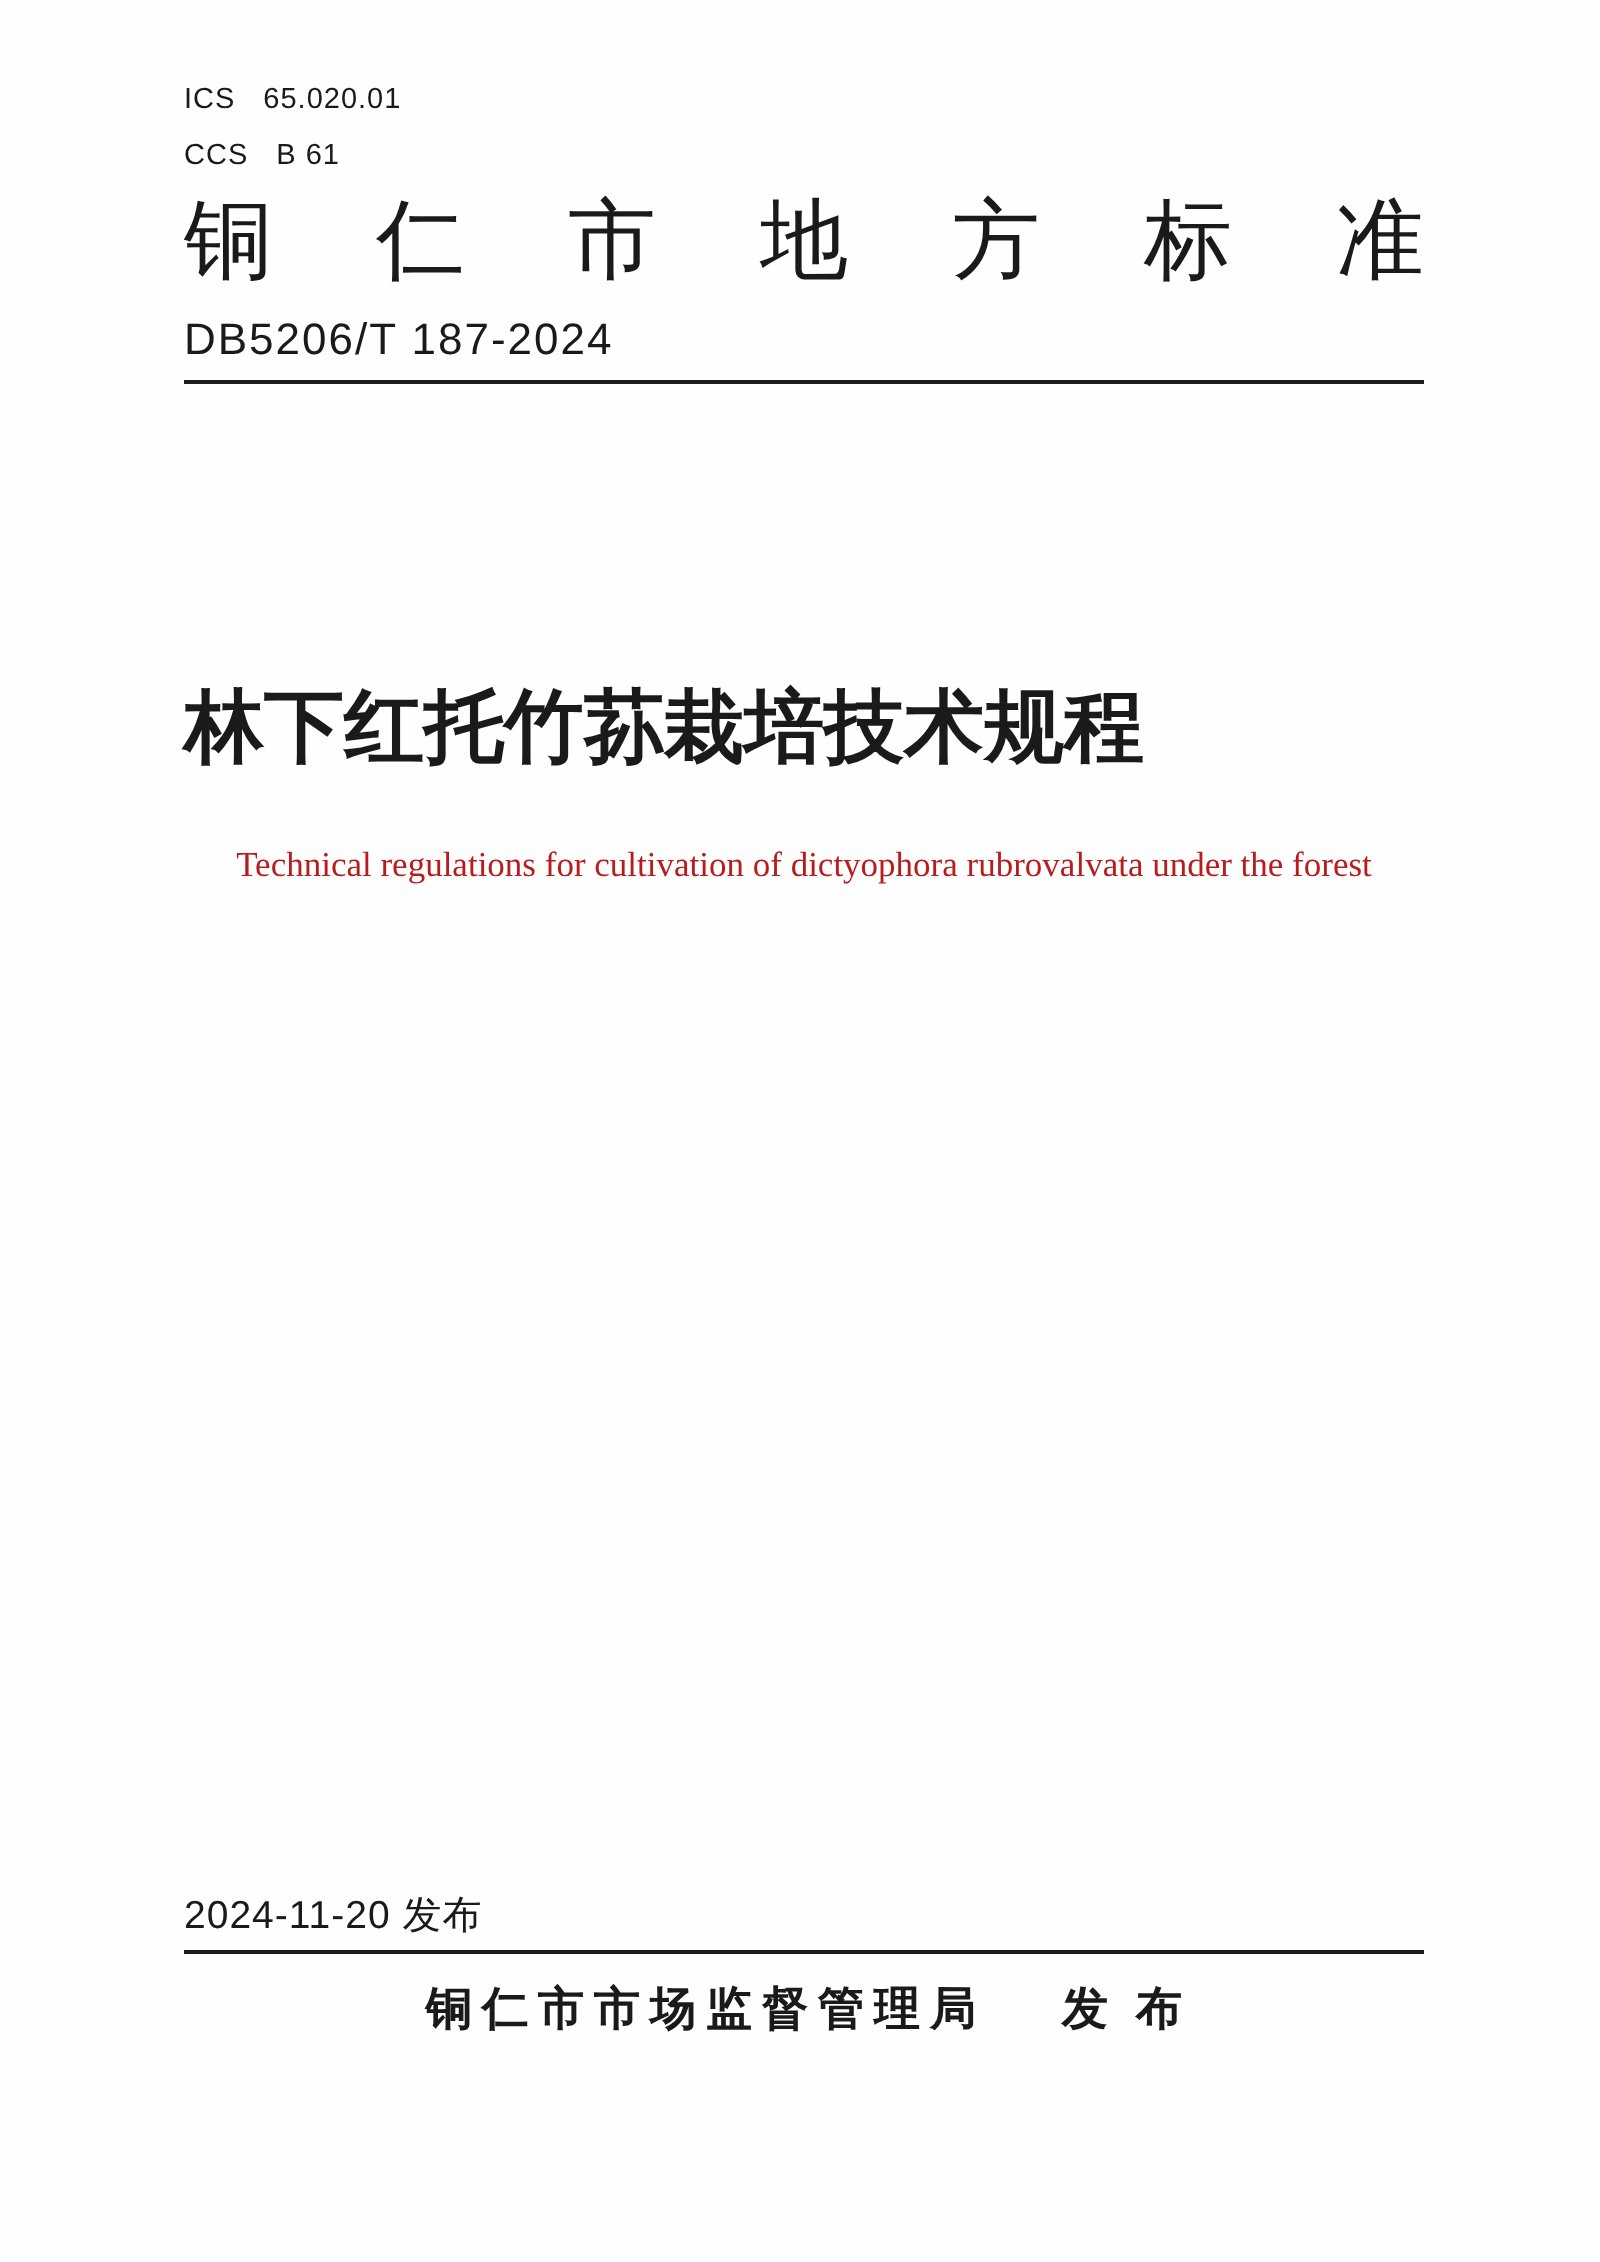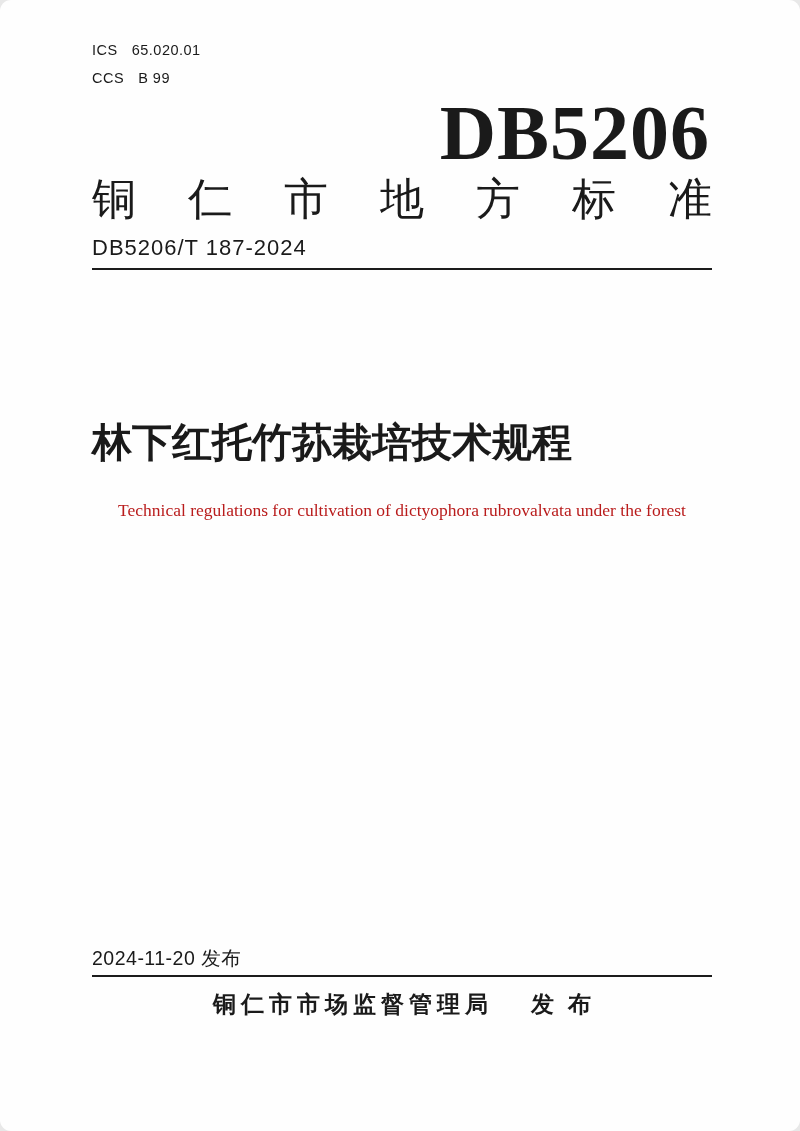"ICS" .page { border-radius: 11px -> none }
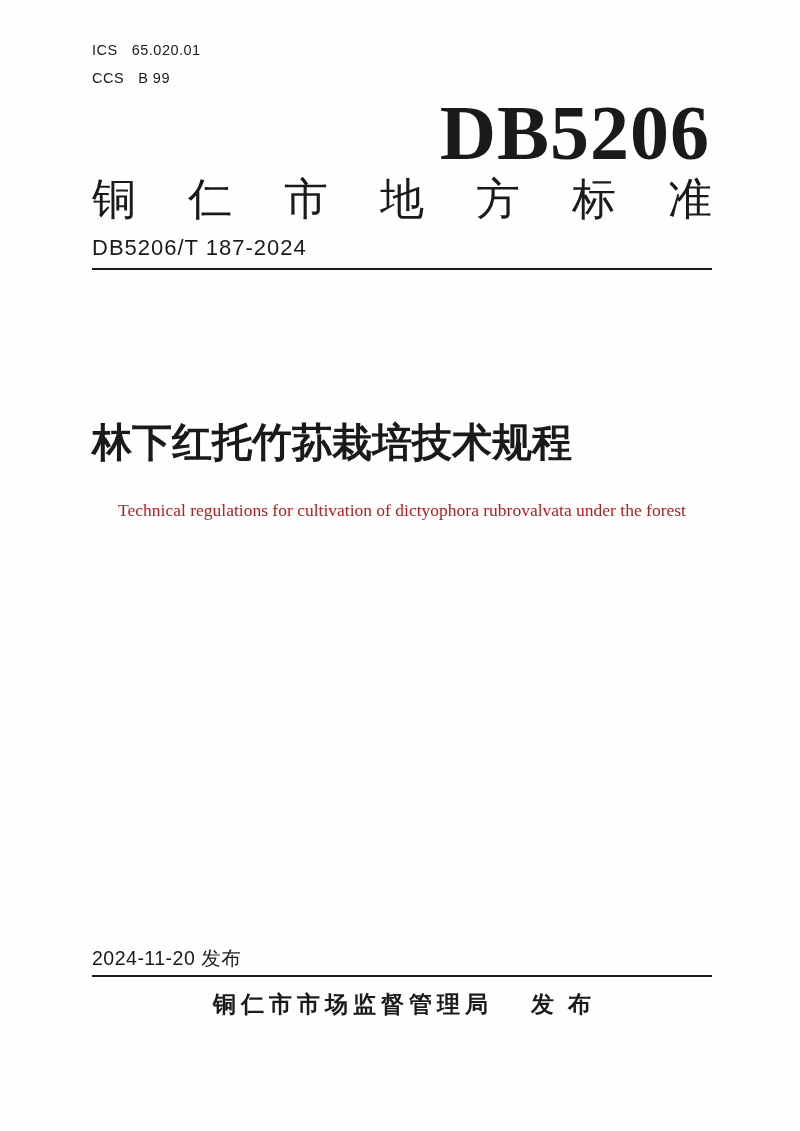"B 99" span { text: 99 -> 61 }
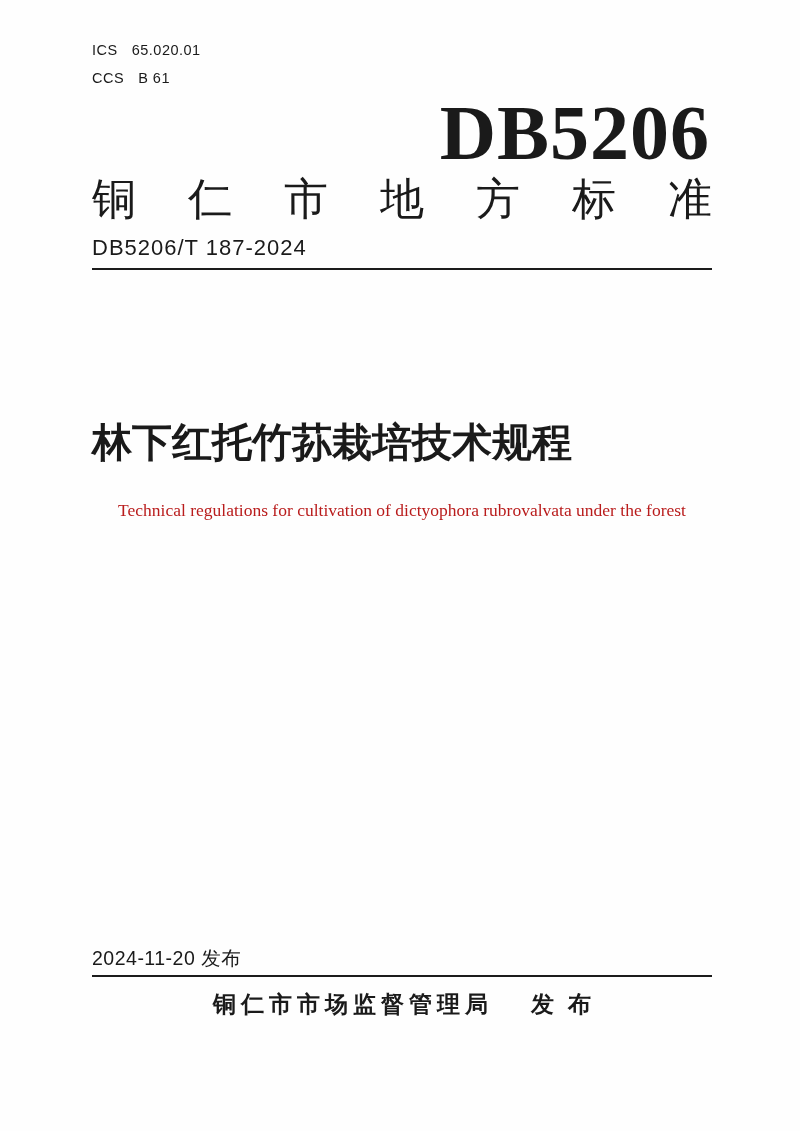"DB5206" div.db-code { html: <div>DB5206</div> -> none }
